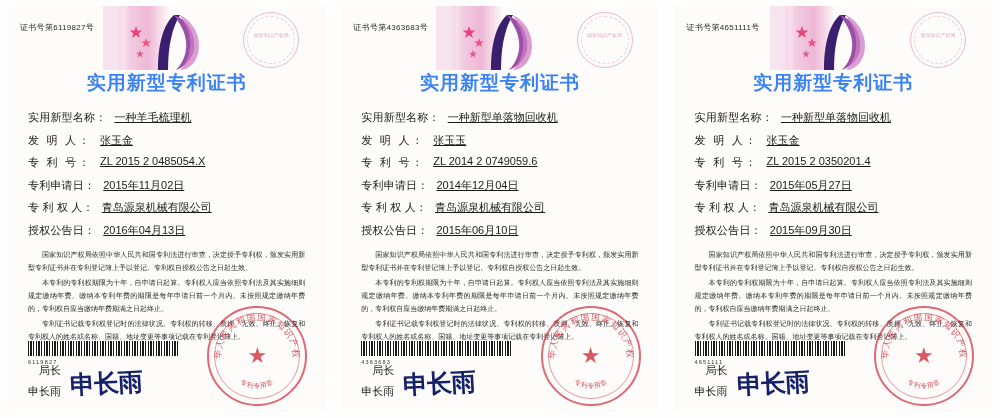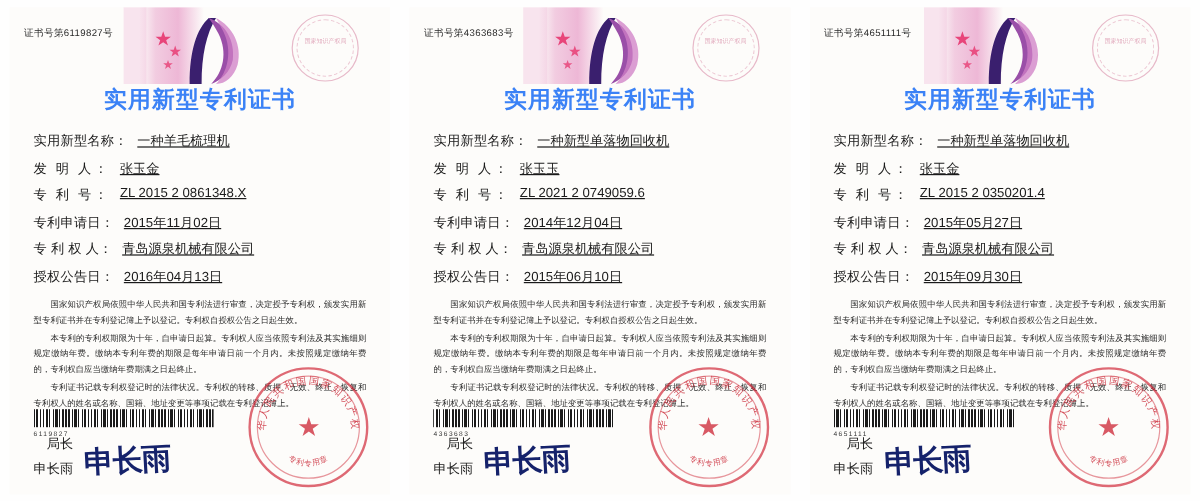"ZL 2015 2 0861348.X" span.val { text: 0861348.X -> 0485054.X }
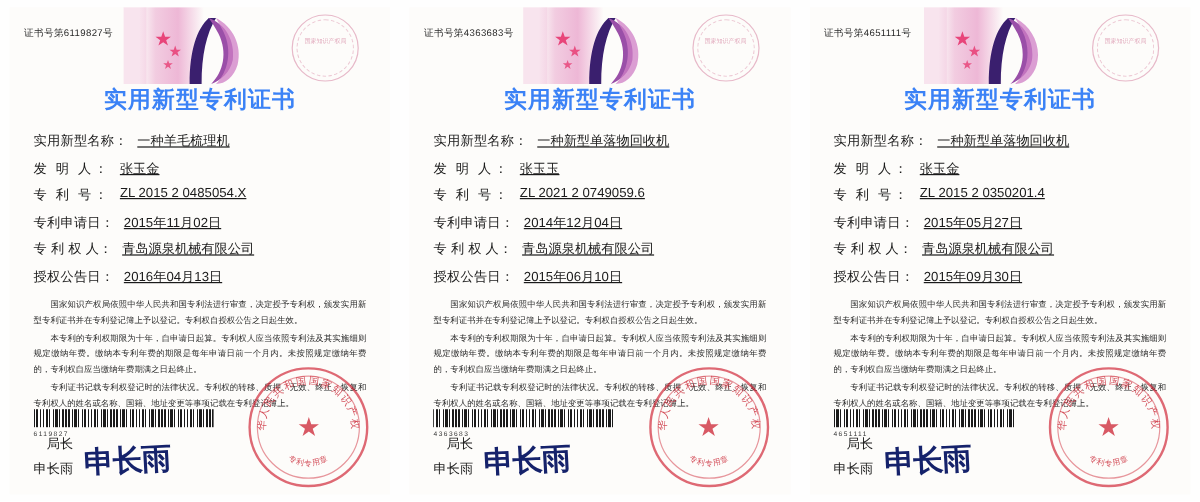"ZL 2021 2 0749059.6" span.val { text: 2021 -> 2014 }
